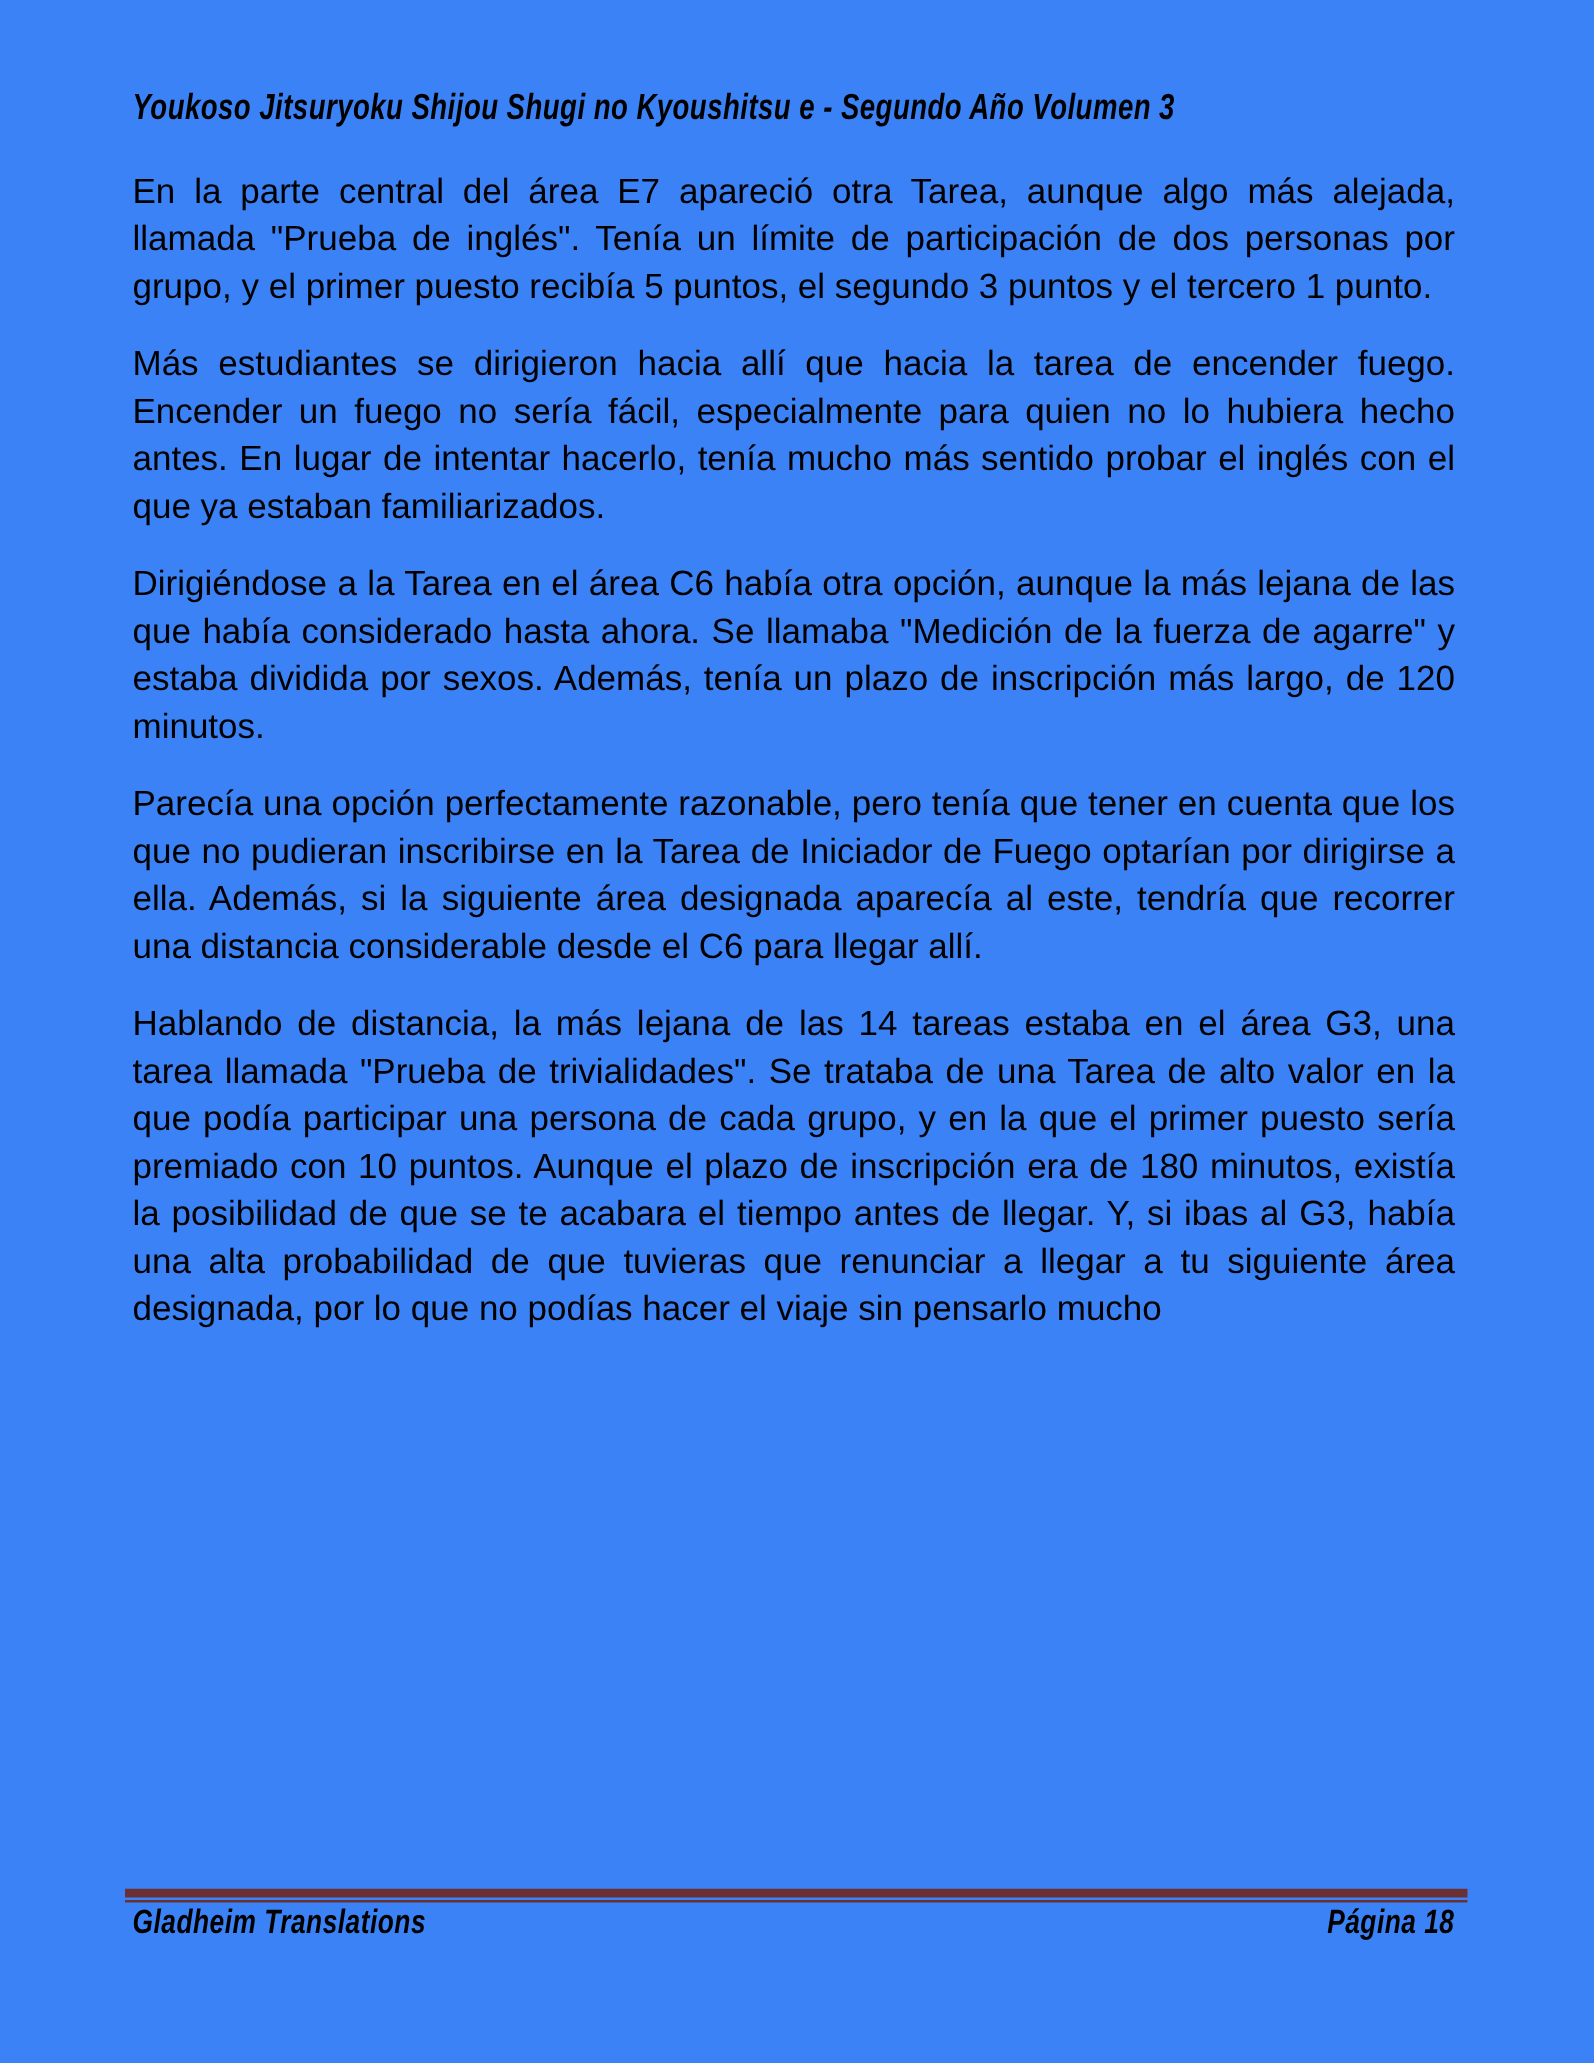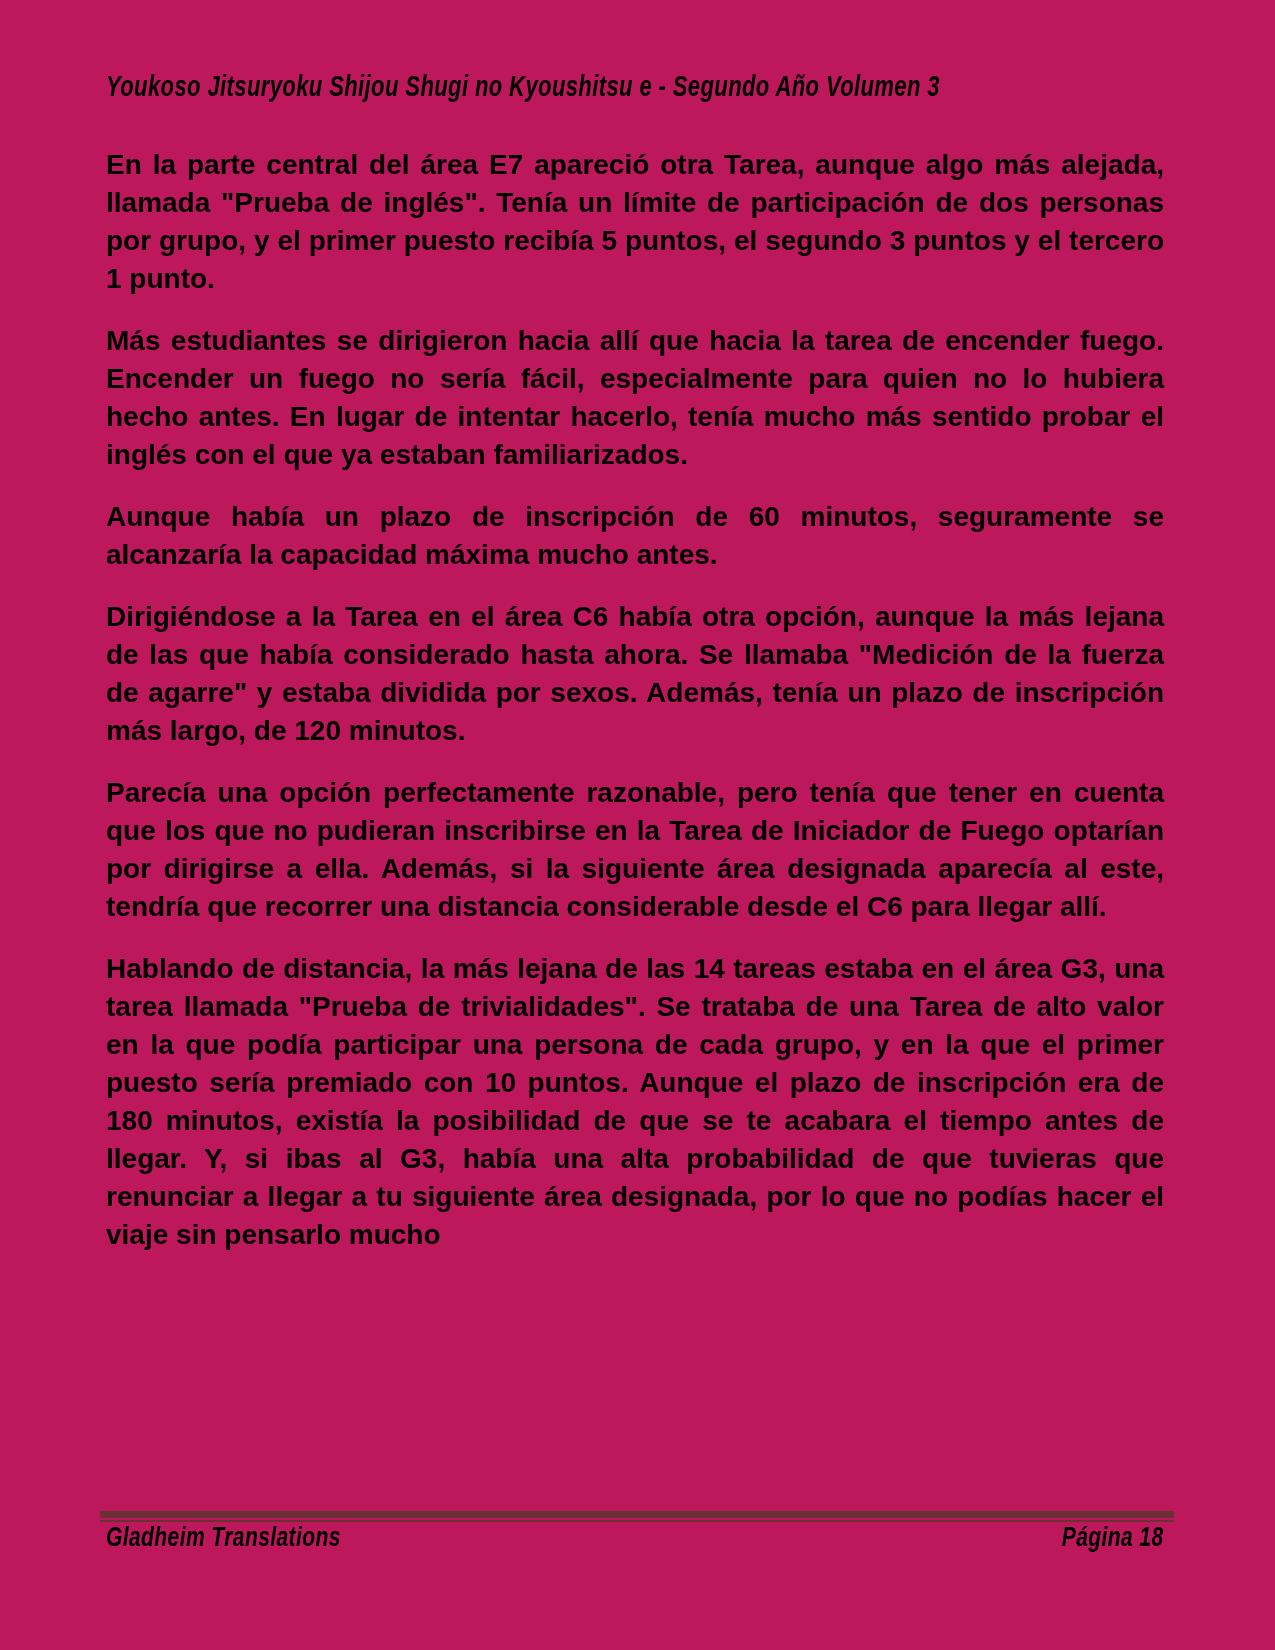"Youkoso Jitsuryoku Shijou Shugi no" .page { background: #be185d -> #3b82f6 }
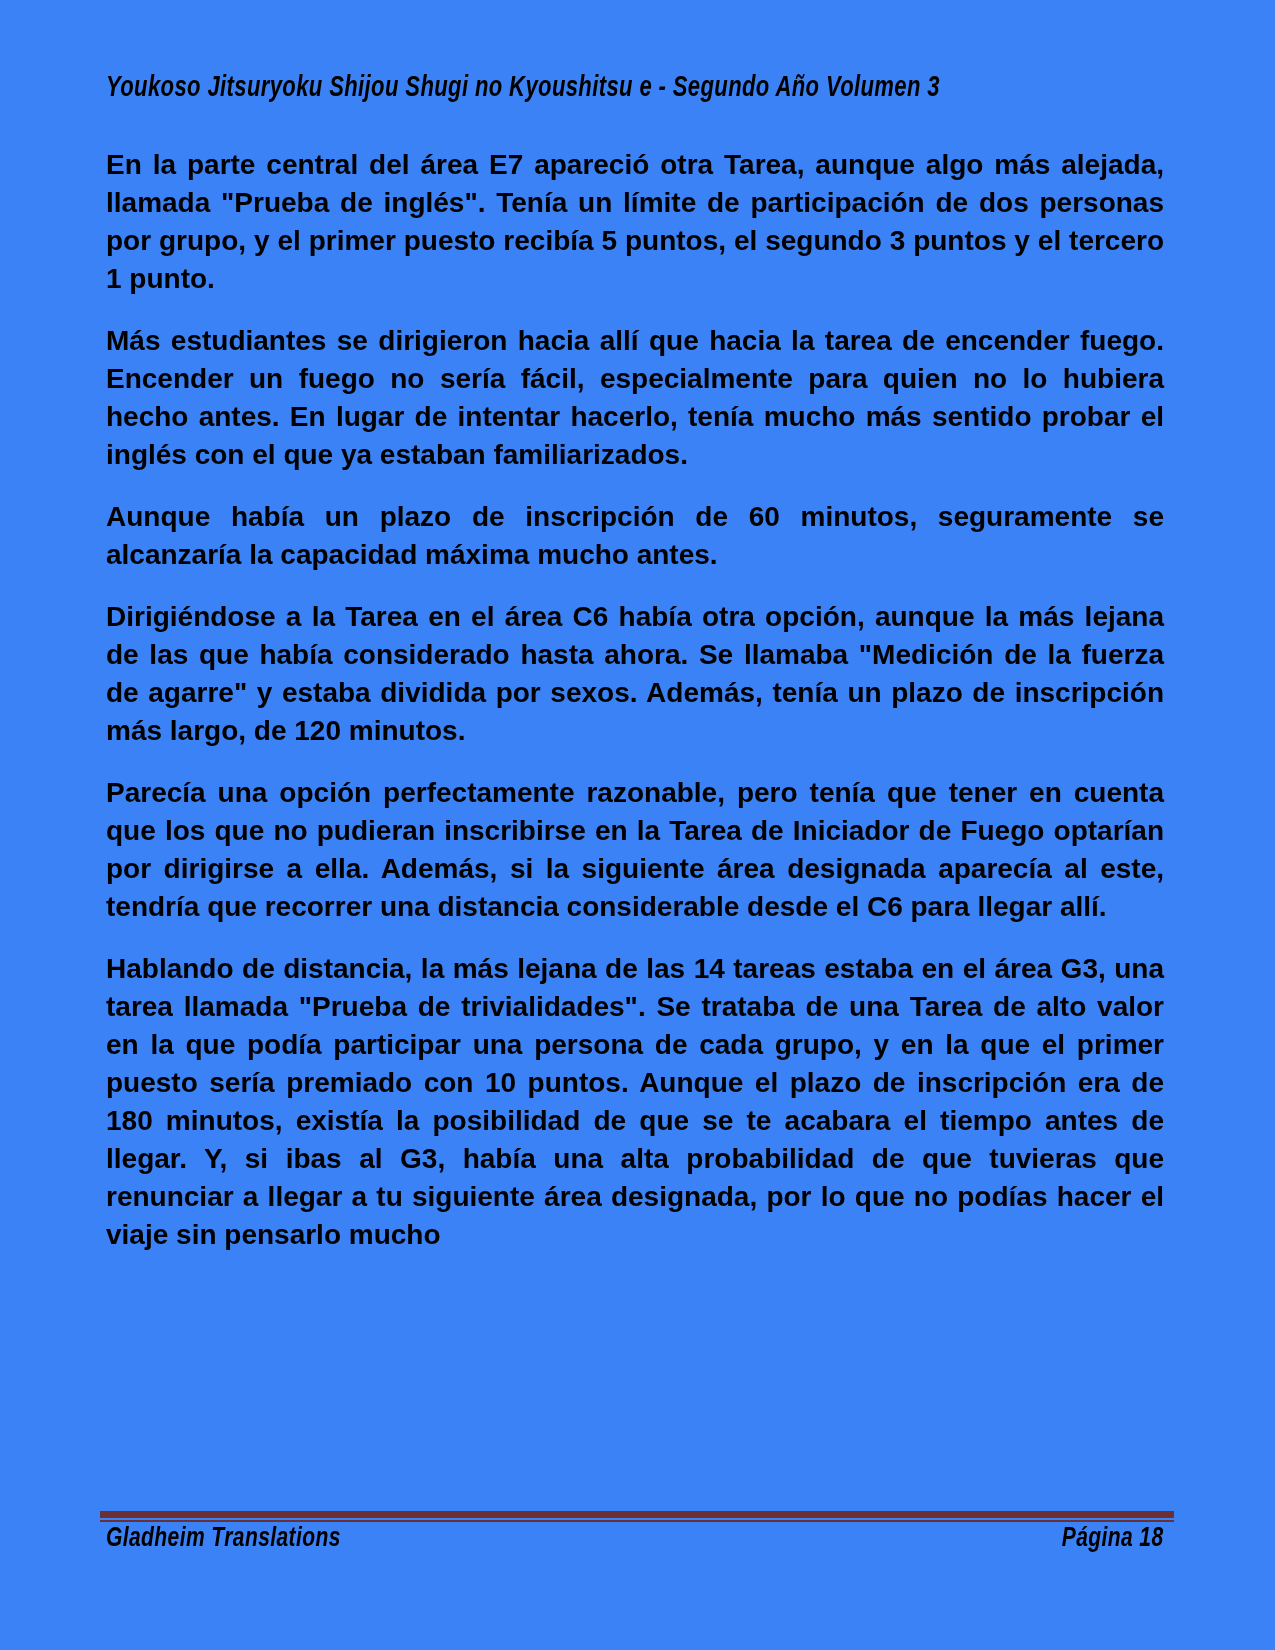"En la parte central del" .content p { font-weight: bold -> none; margin: 12px 0 24px 0 -> 0 0 24px 0 }
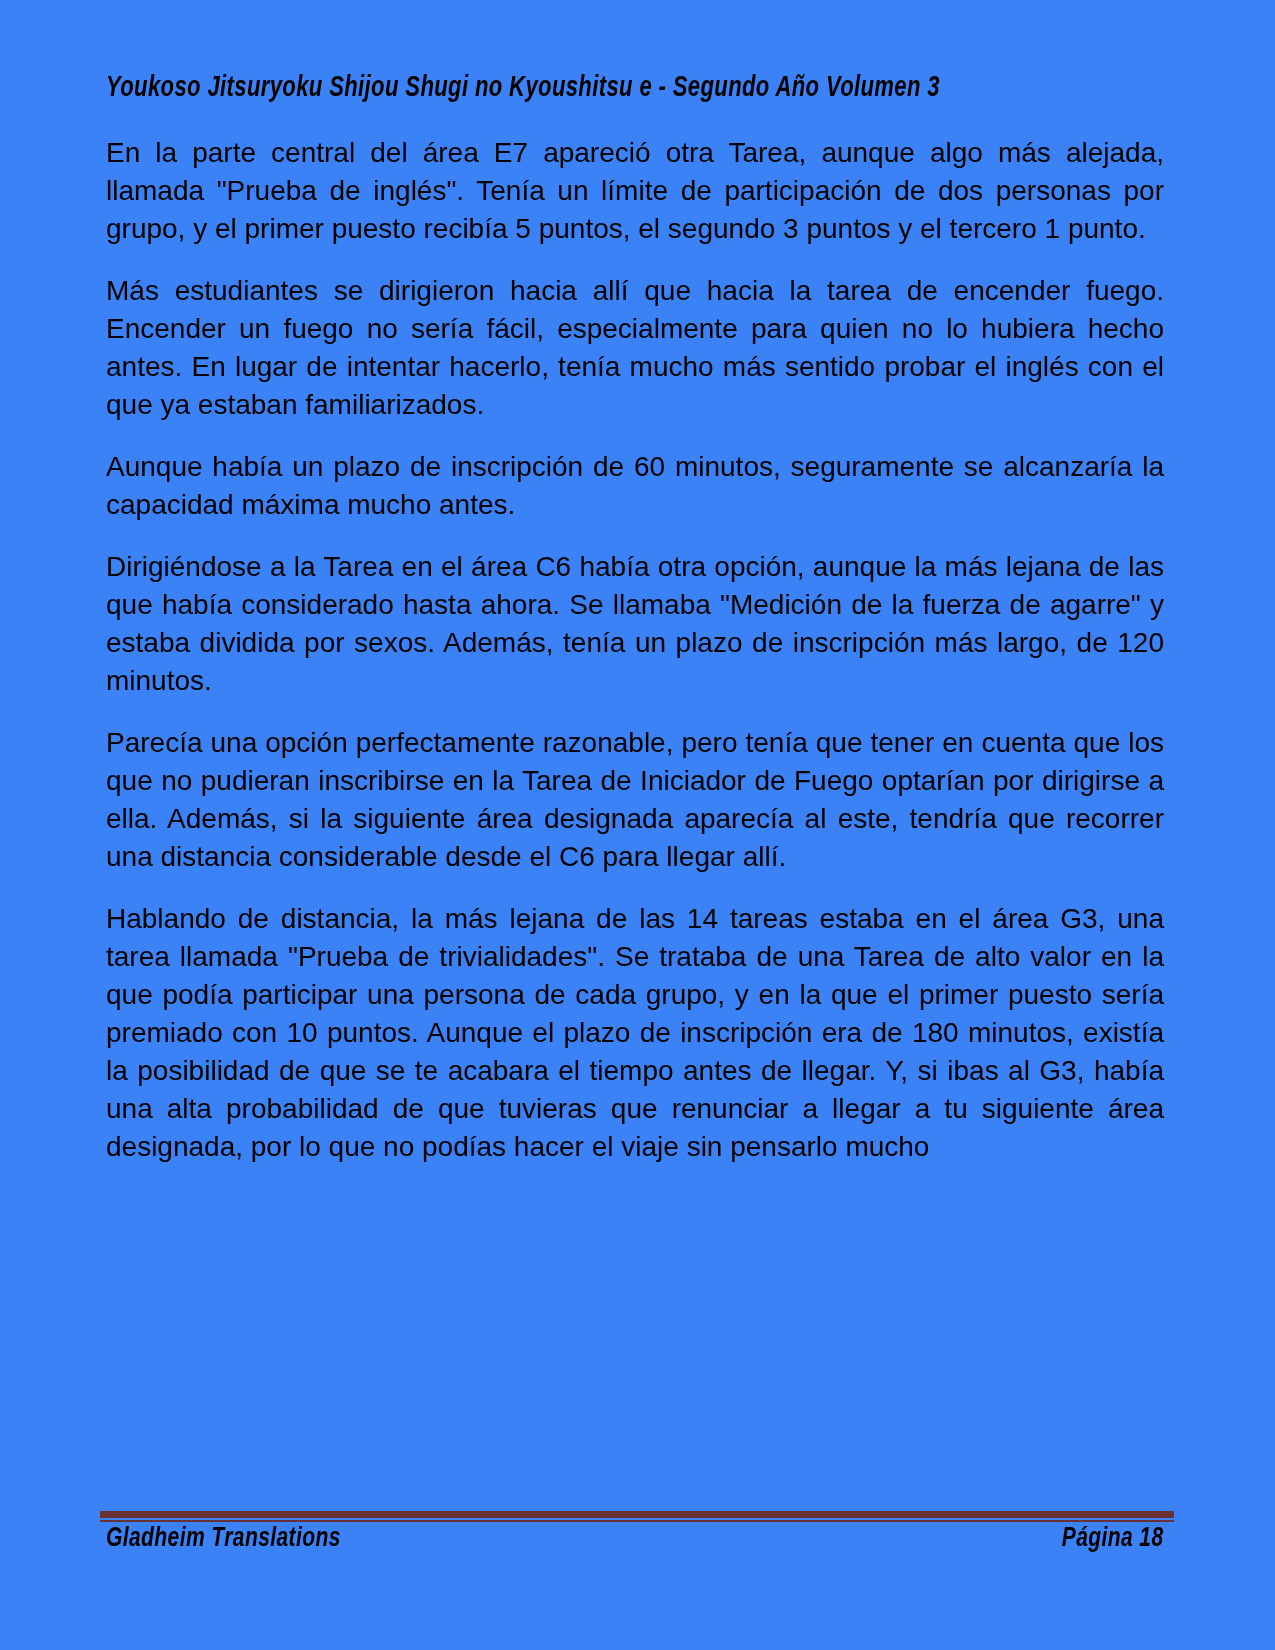"Aunque había un plazo de" p { html: <p>Aunque había un plazo de inscripción de 60 minutos, seguramente se alcanzaría la capacidad máxima mucho antes.</p> -> none }
